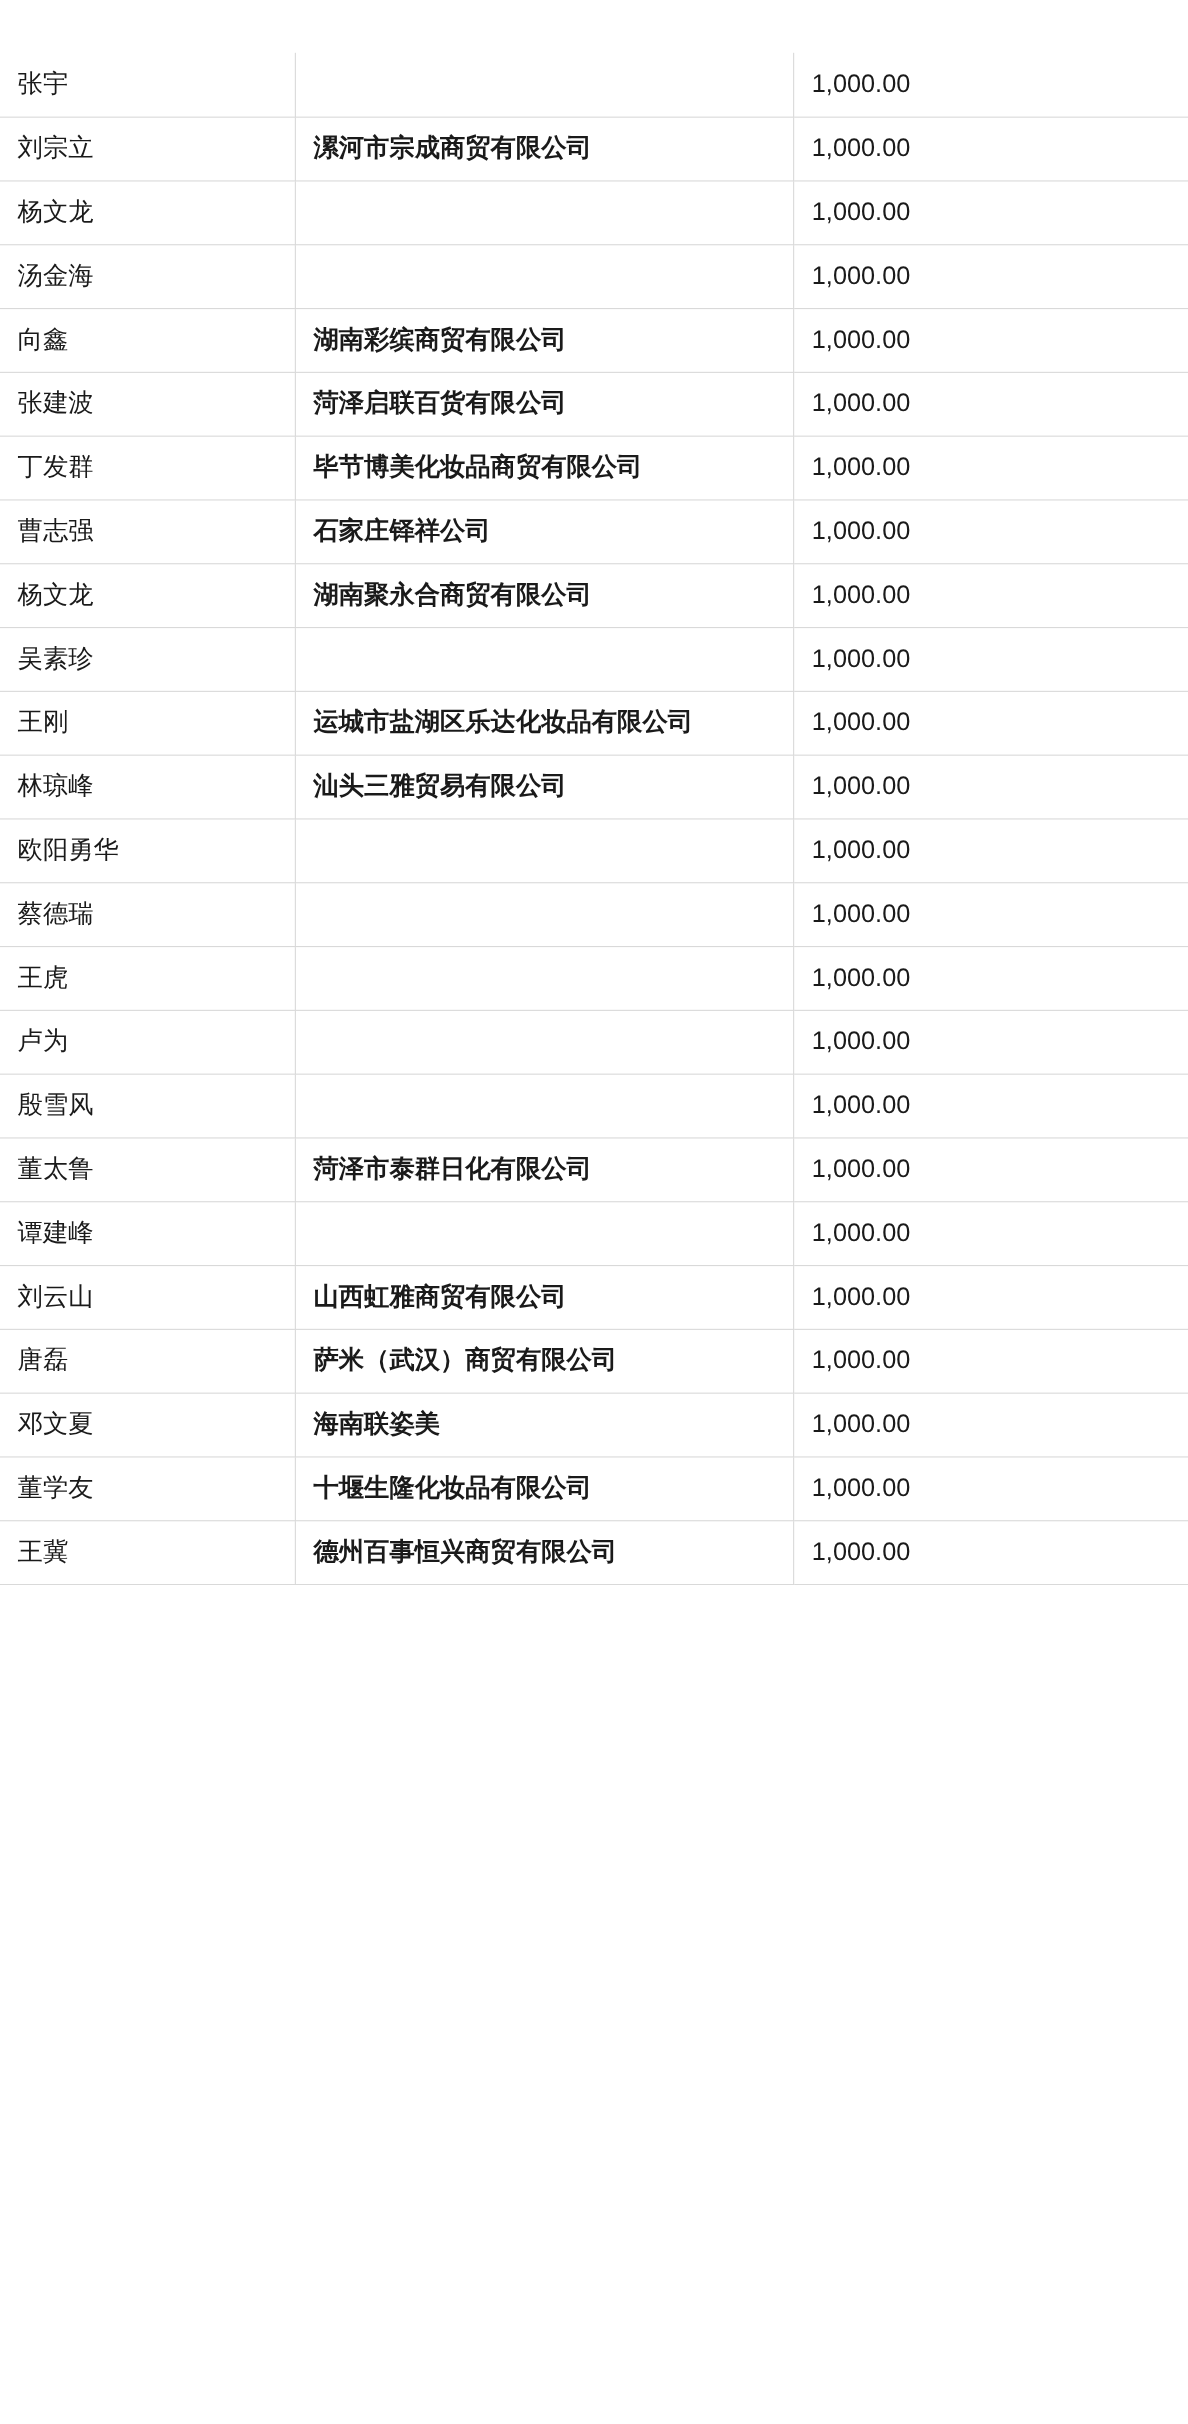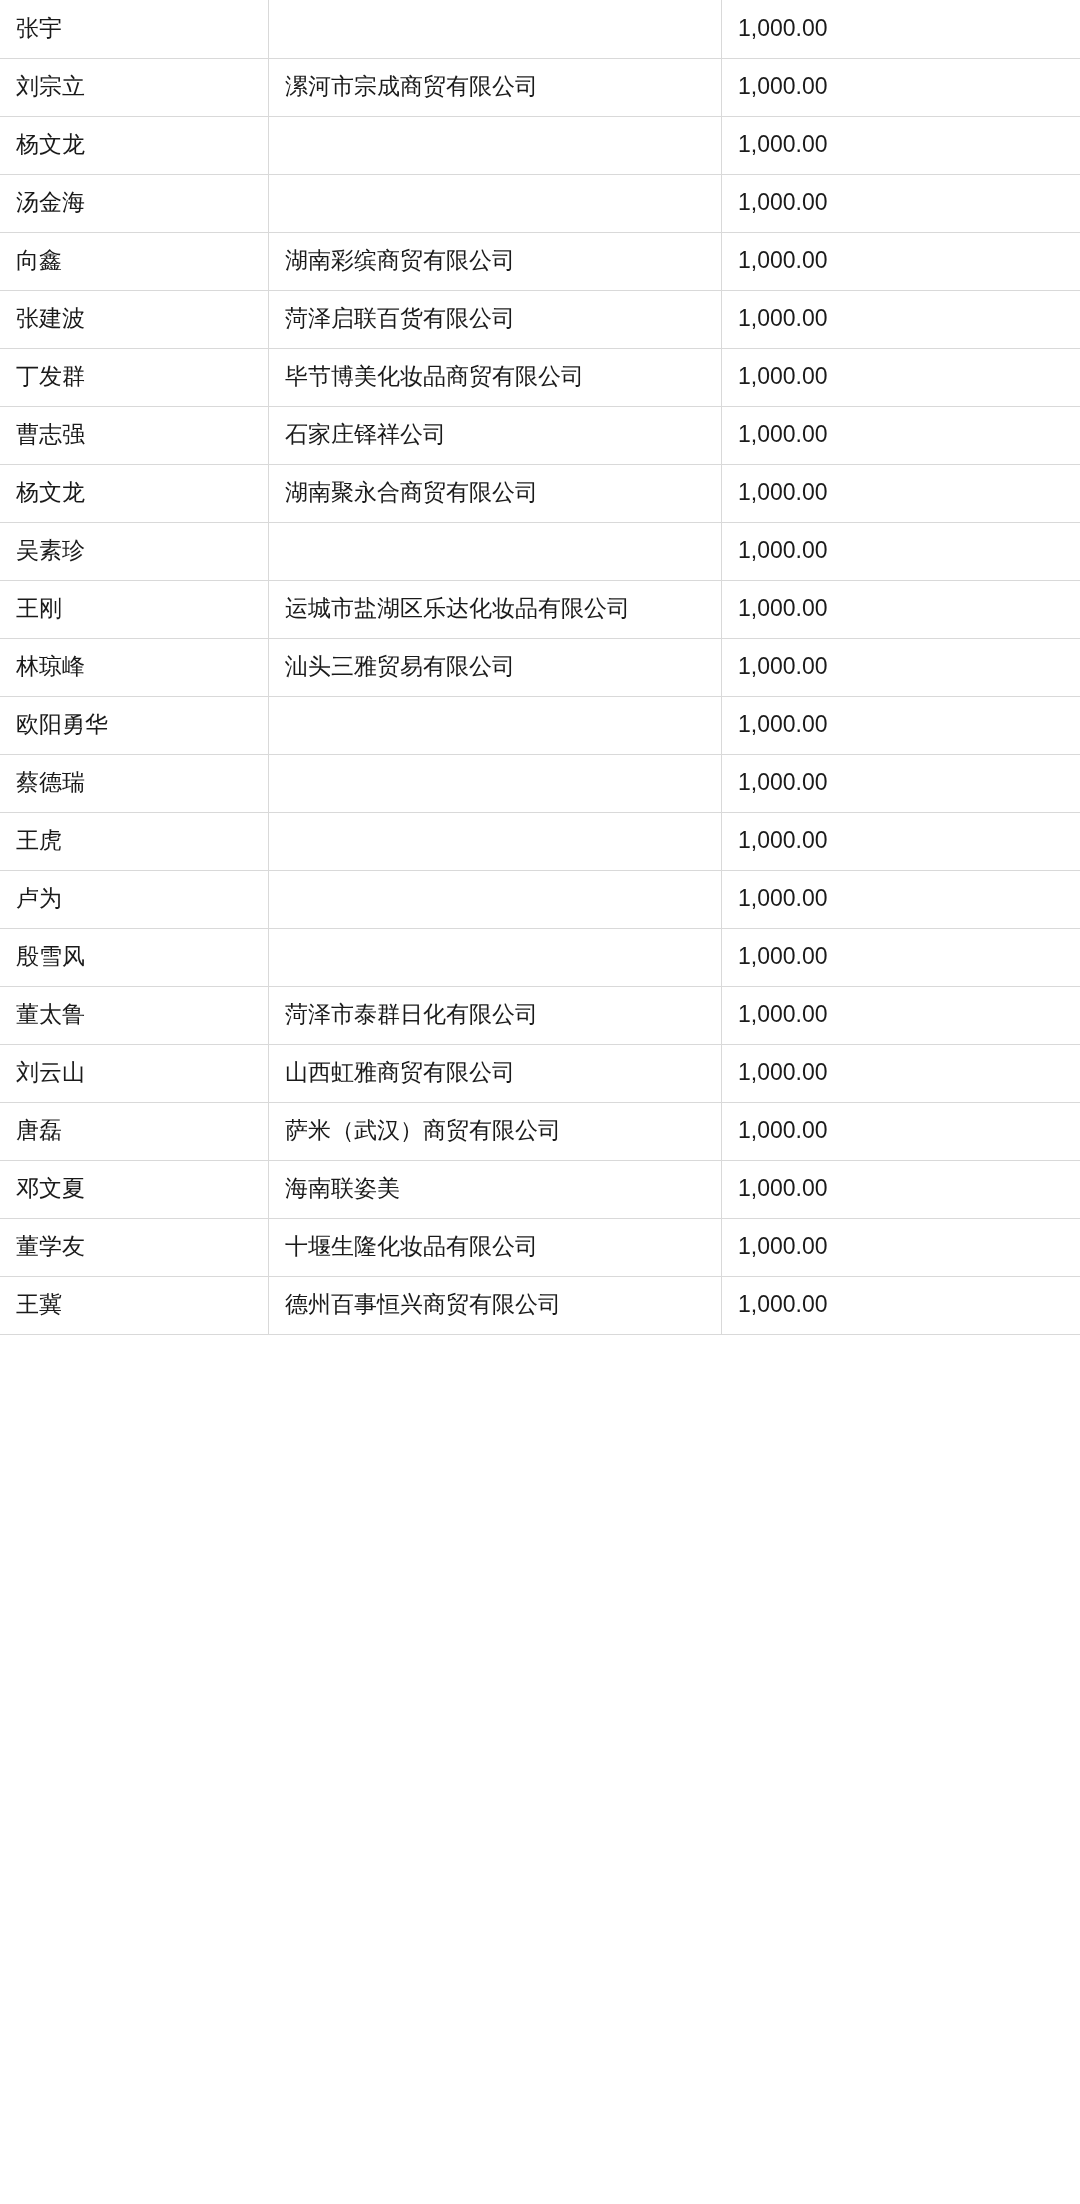"张宇" table.data-table { margin-top: none -> 48px }
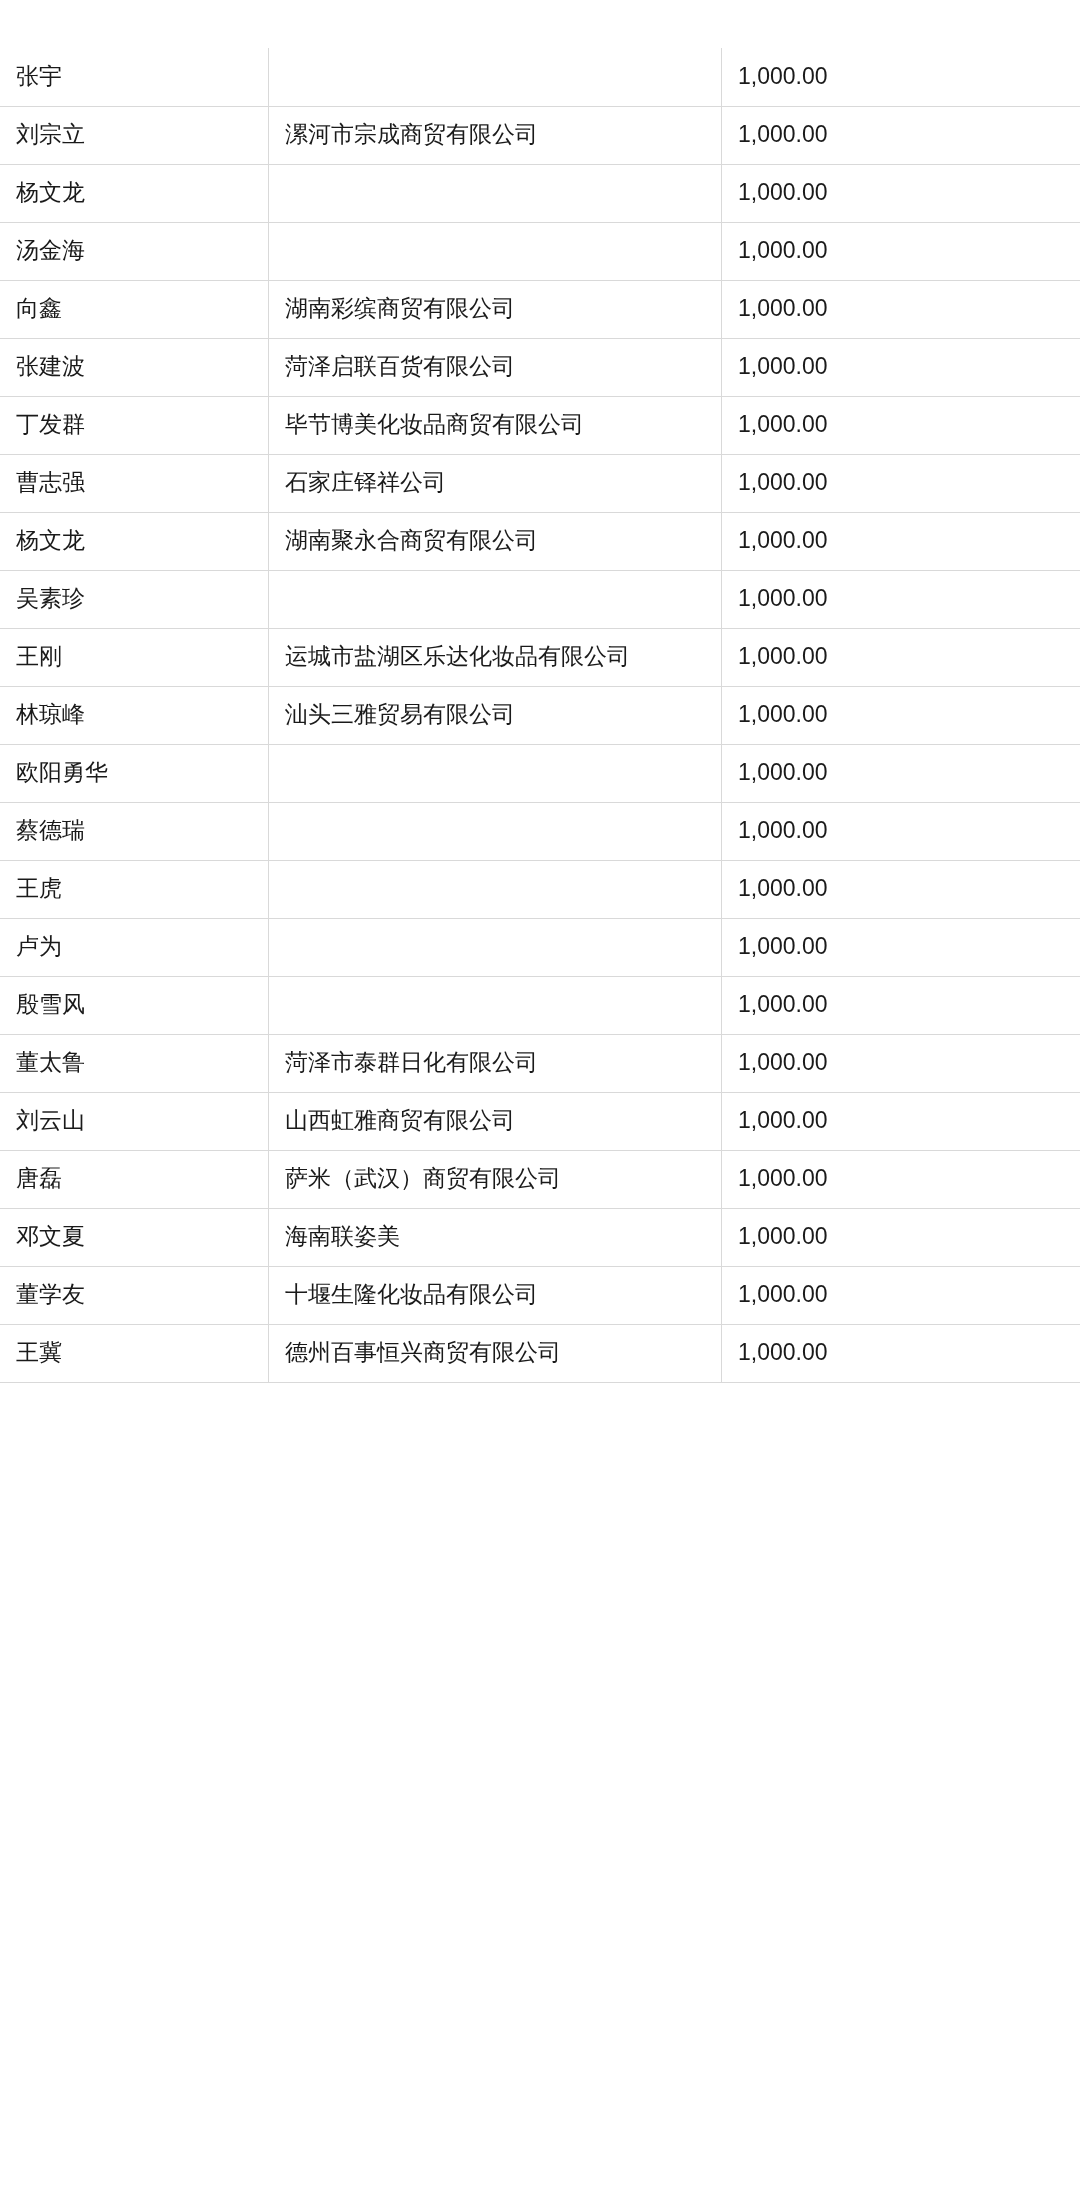"漯河市宗成商贸有限公司" td.col-company { font-weight: none -> bold }
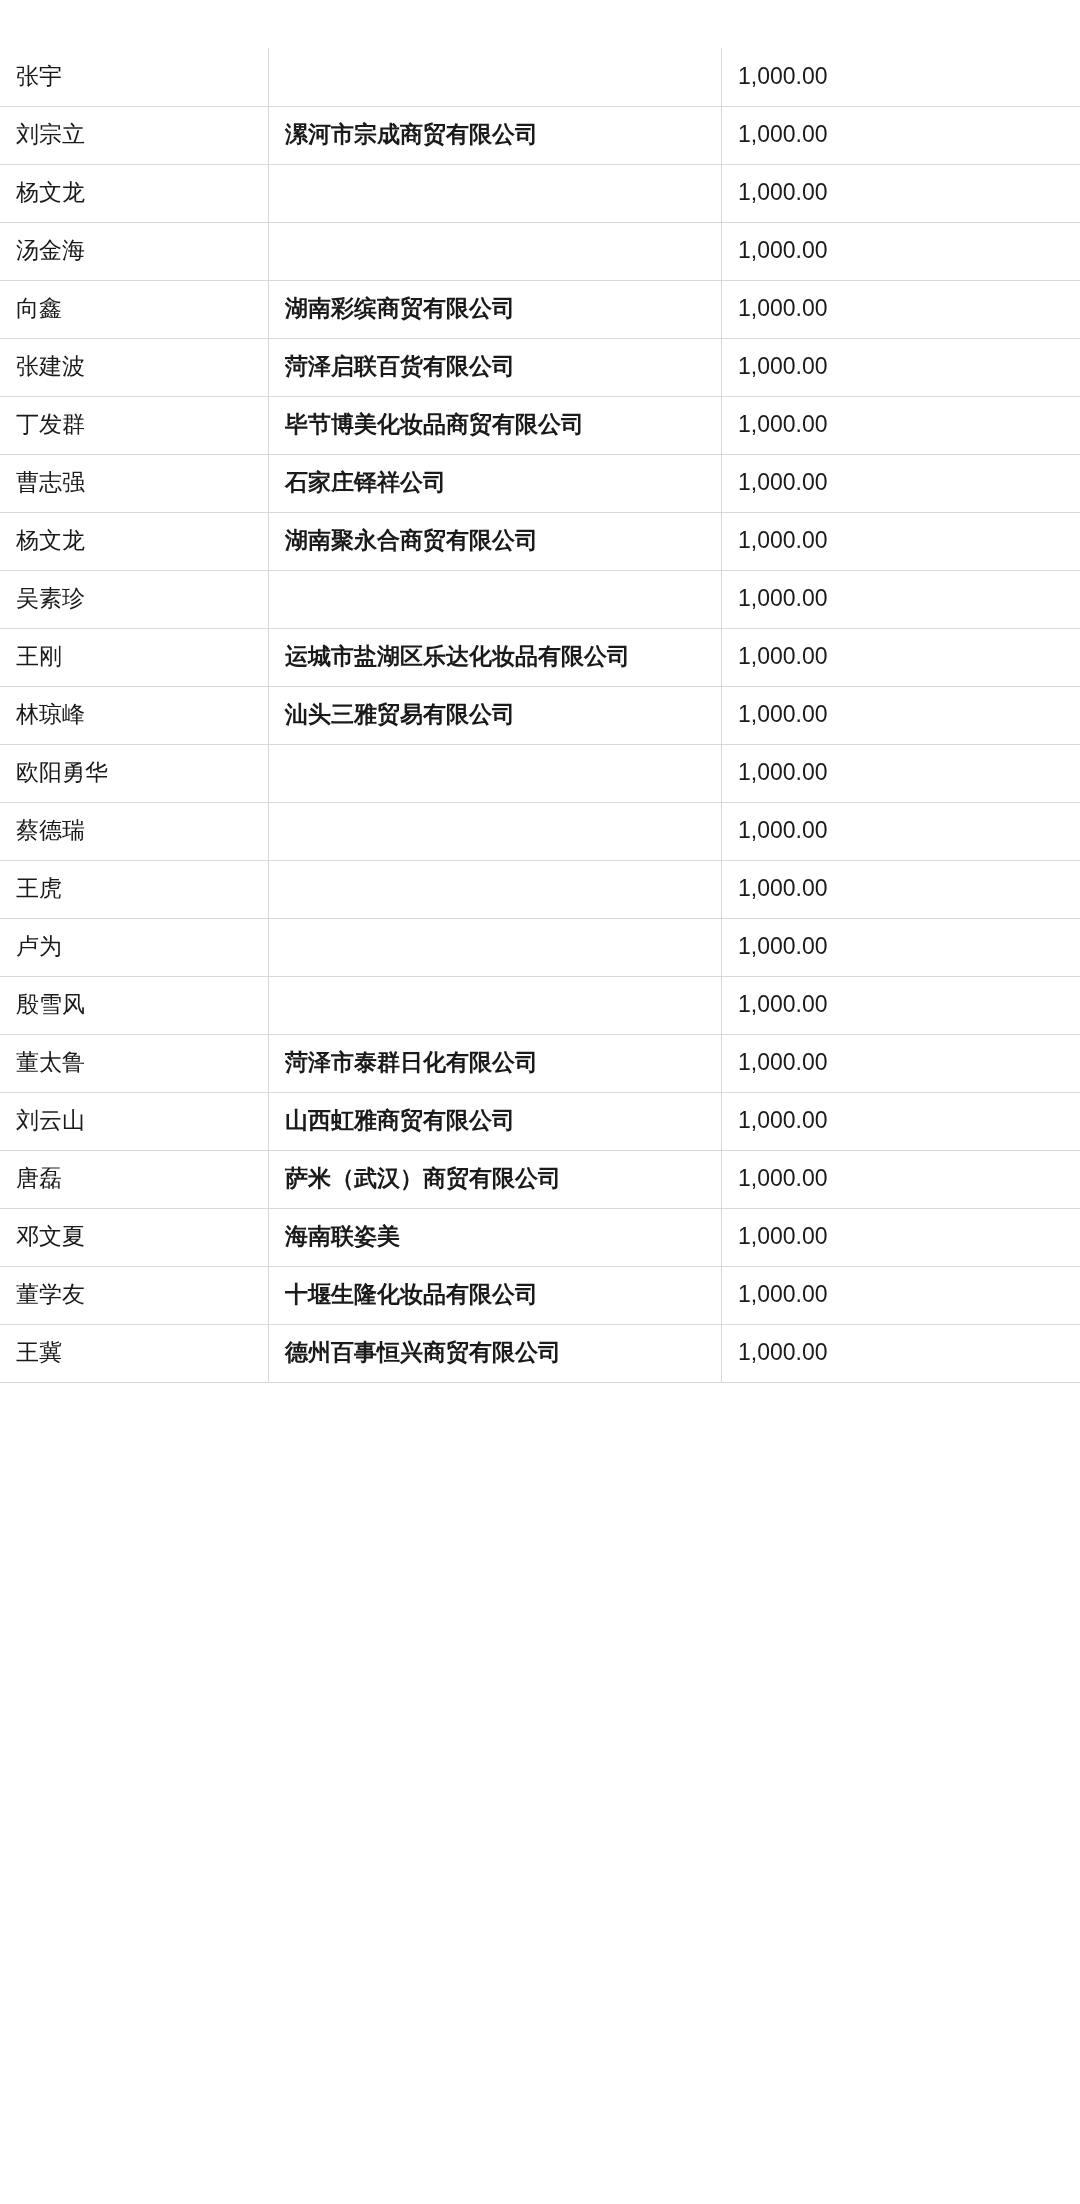"谭建峰" tr { html: none -> <tr> <td>谭建峰</td> <td></td> <td>1,000.00</td> </tr> }
